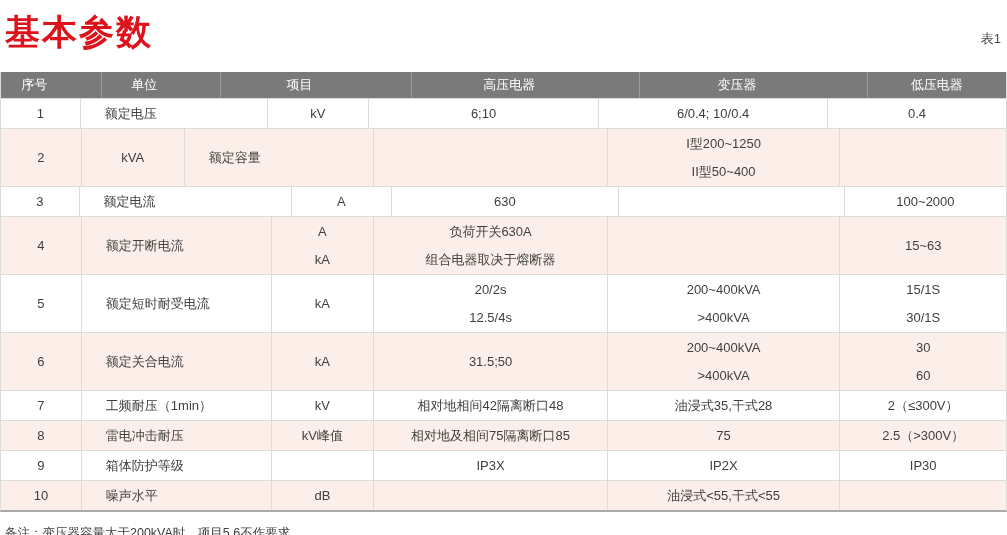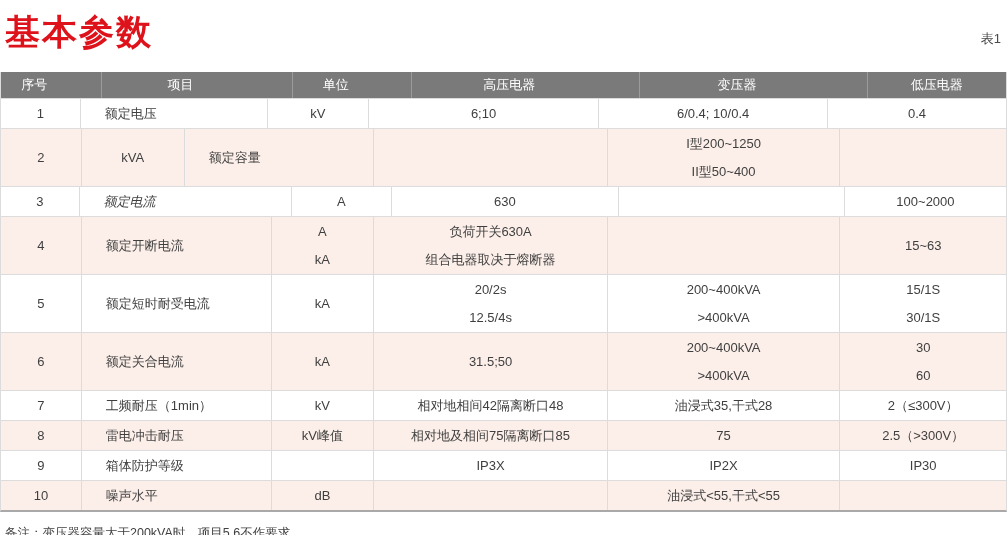"项目" div.th { order: before "单位" -> after "单位" }
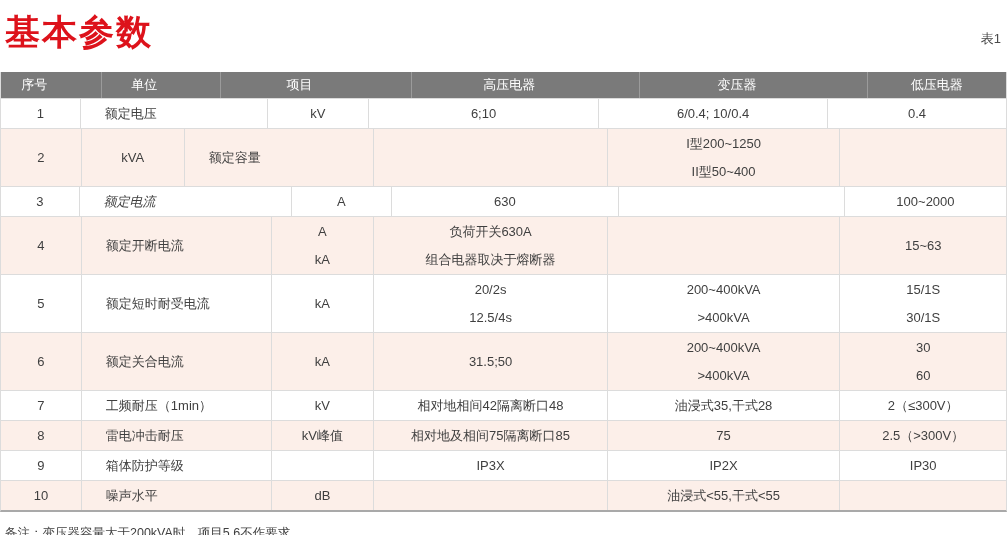"额定电流" div.td { font-style: italic -> none }
